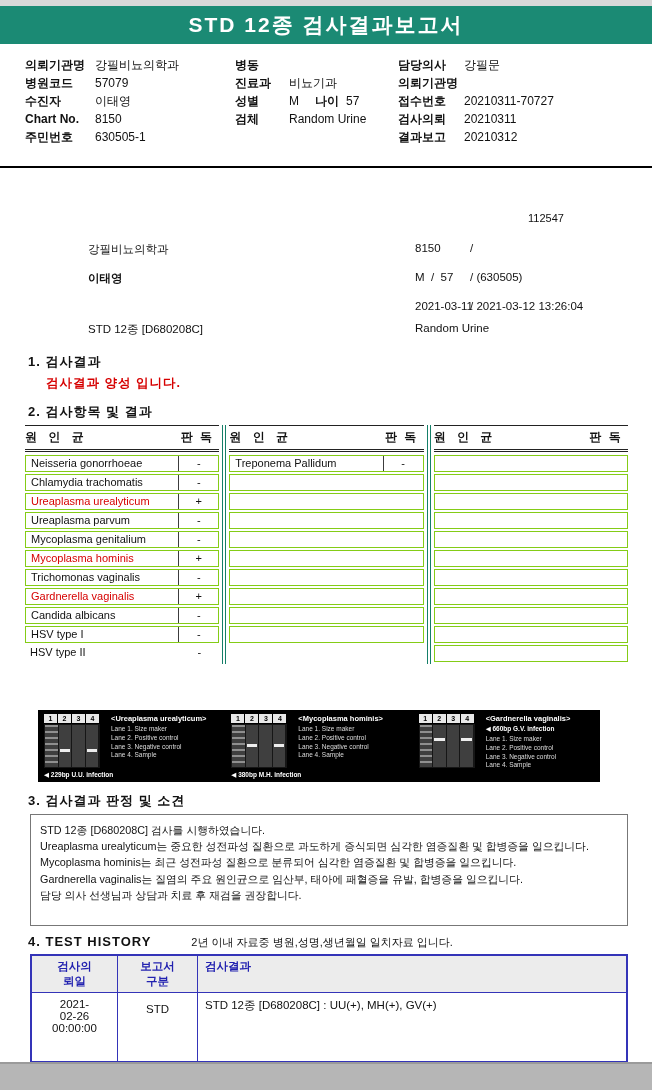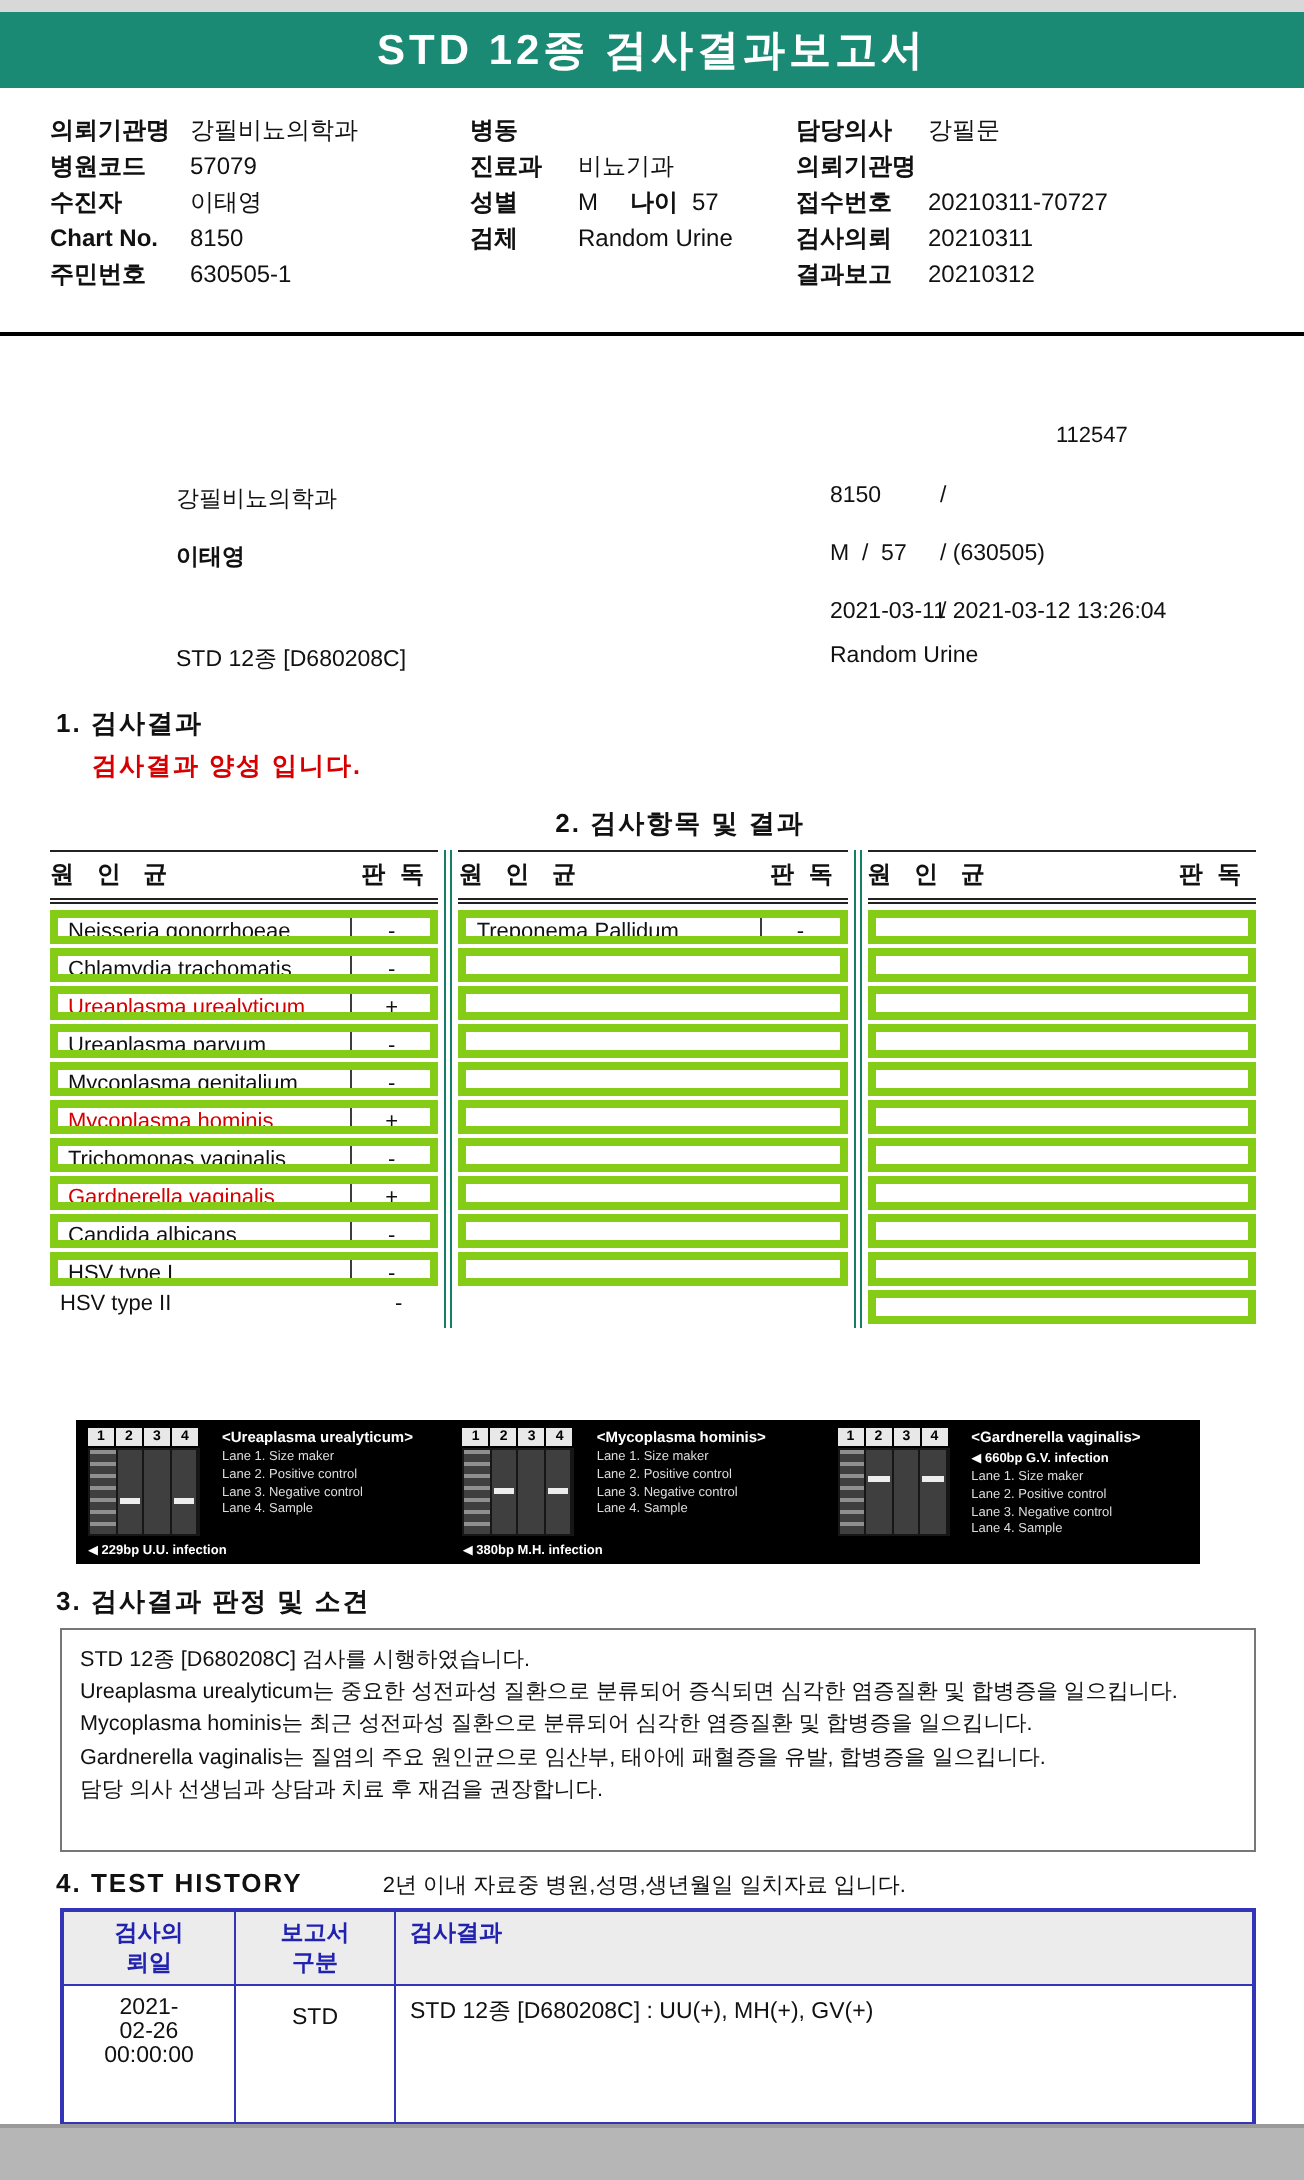"2. 검사항목 및 결과" .h2 { text-align: center -> none }
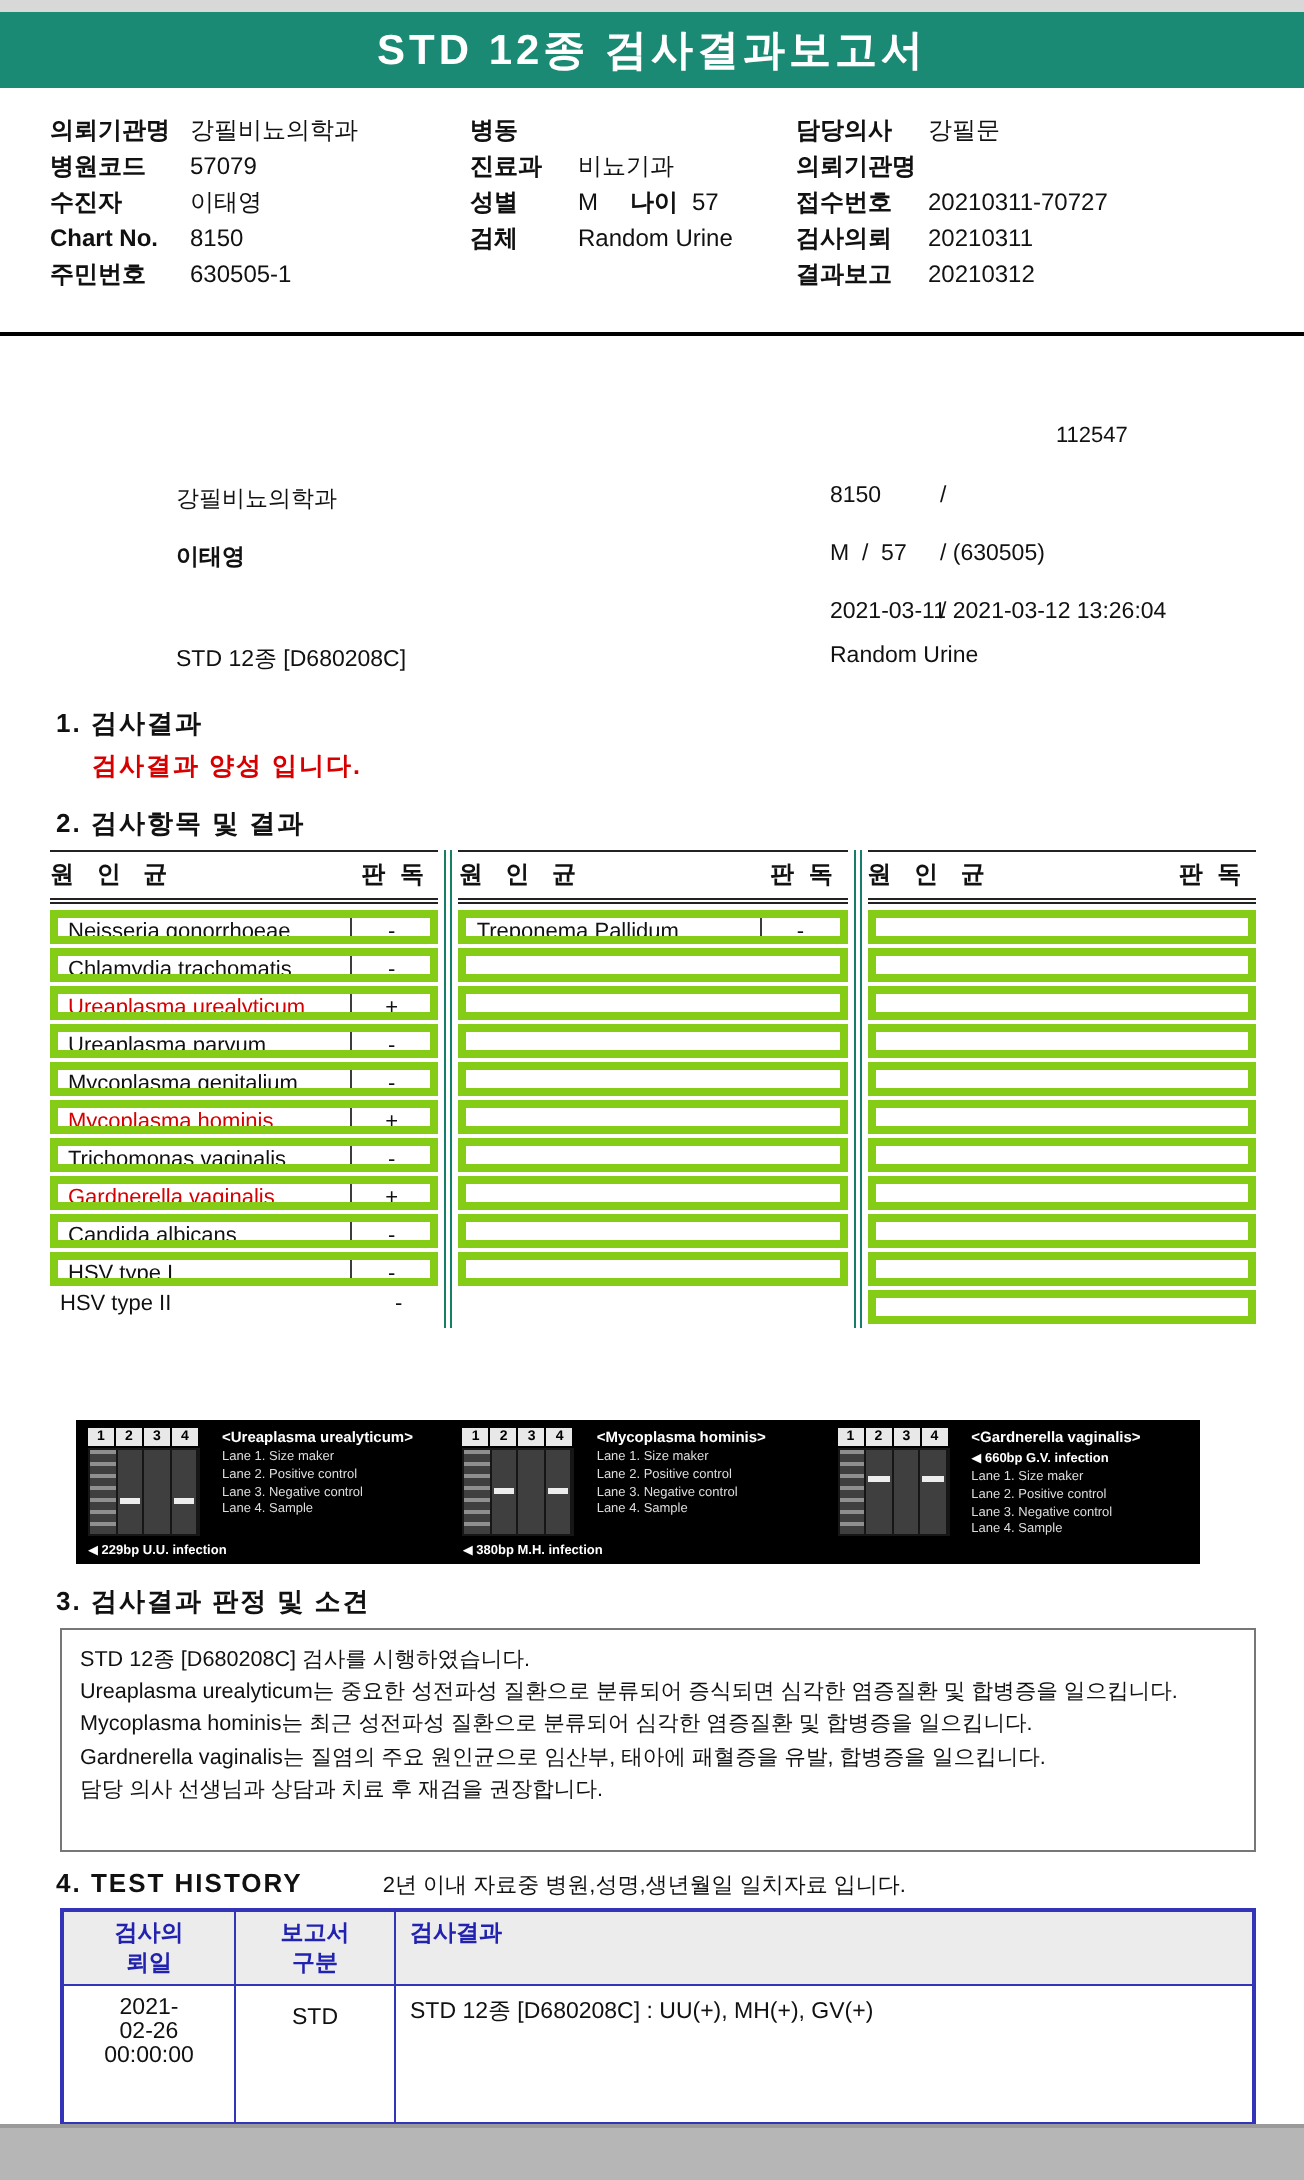"Neisseria gonorrhoeae" .prow { border: 4px solid #84cc16 -> 1px solid #84cc16 }
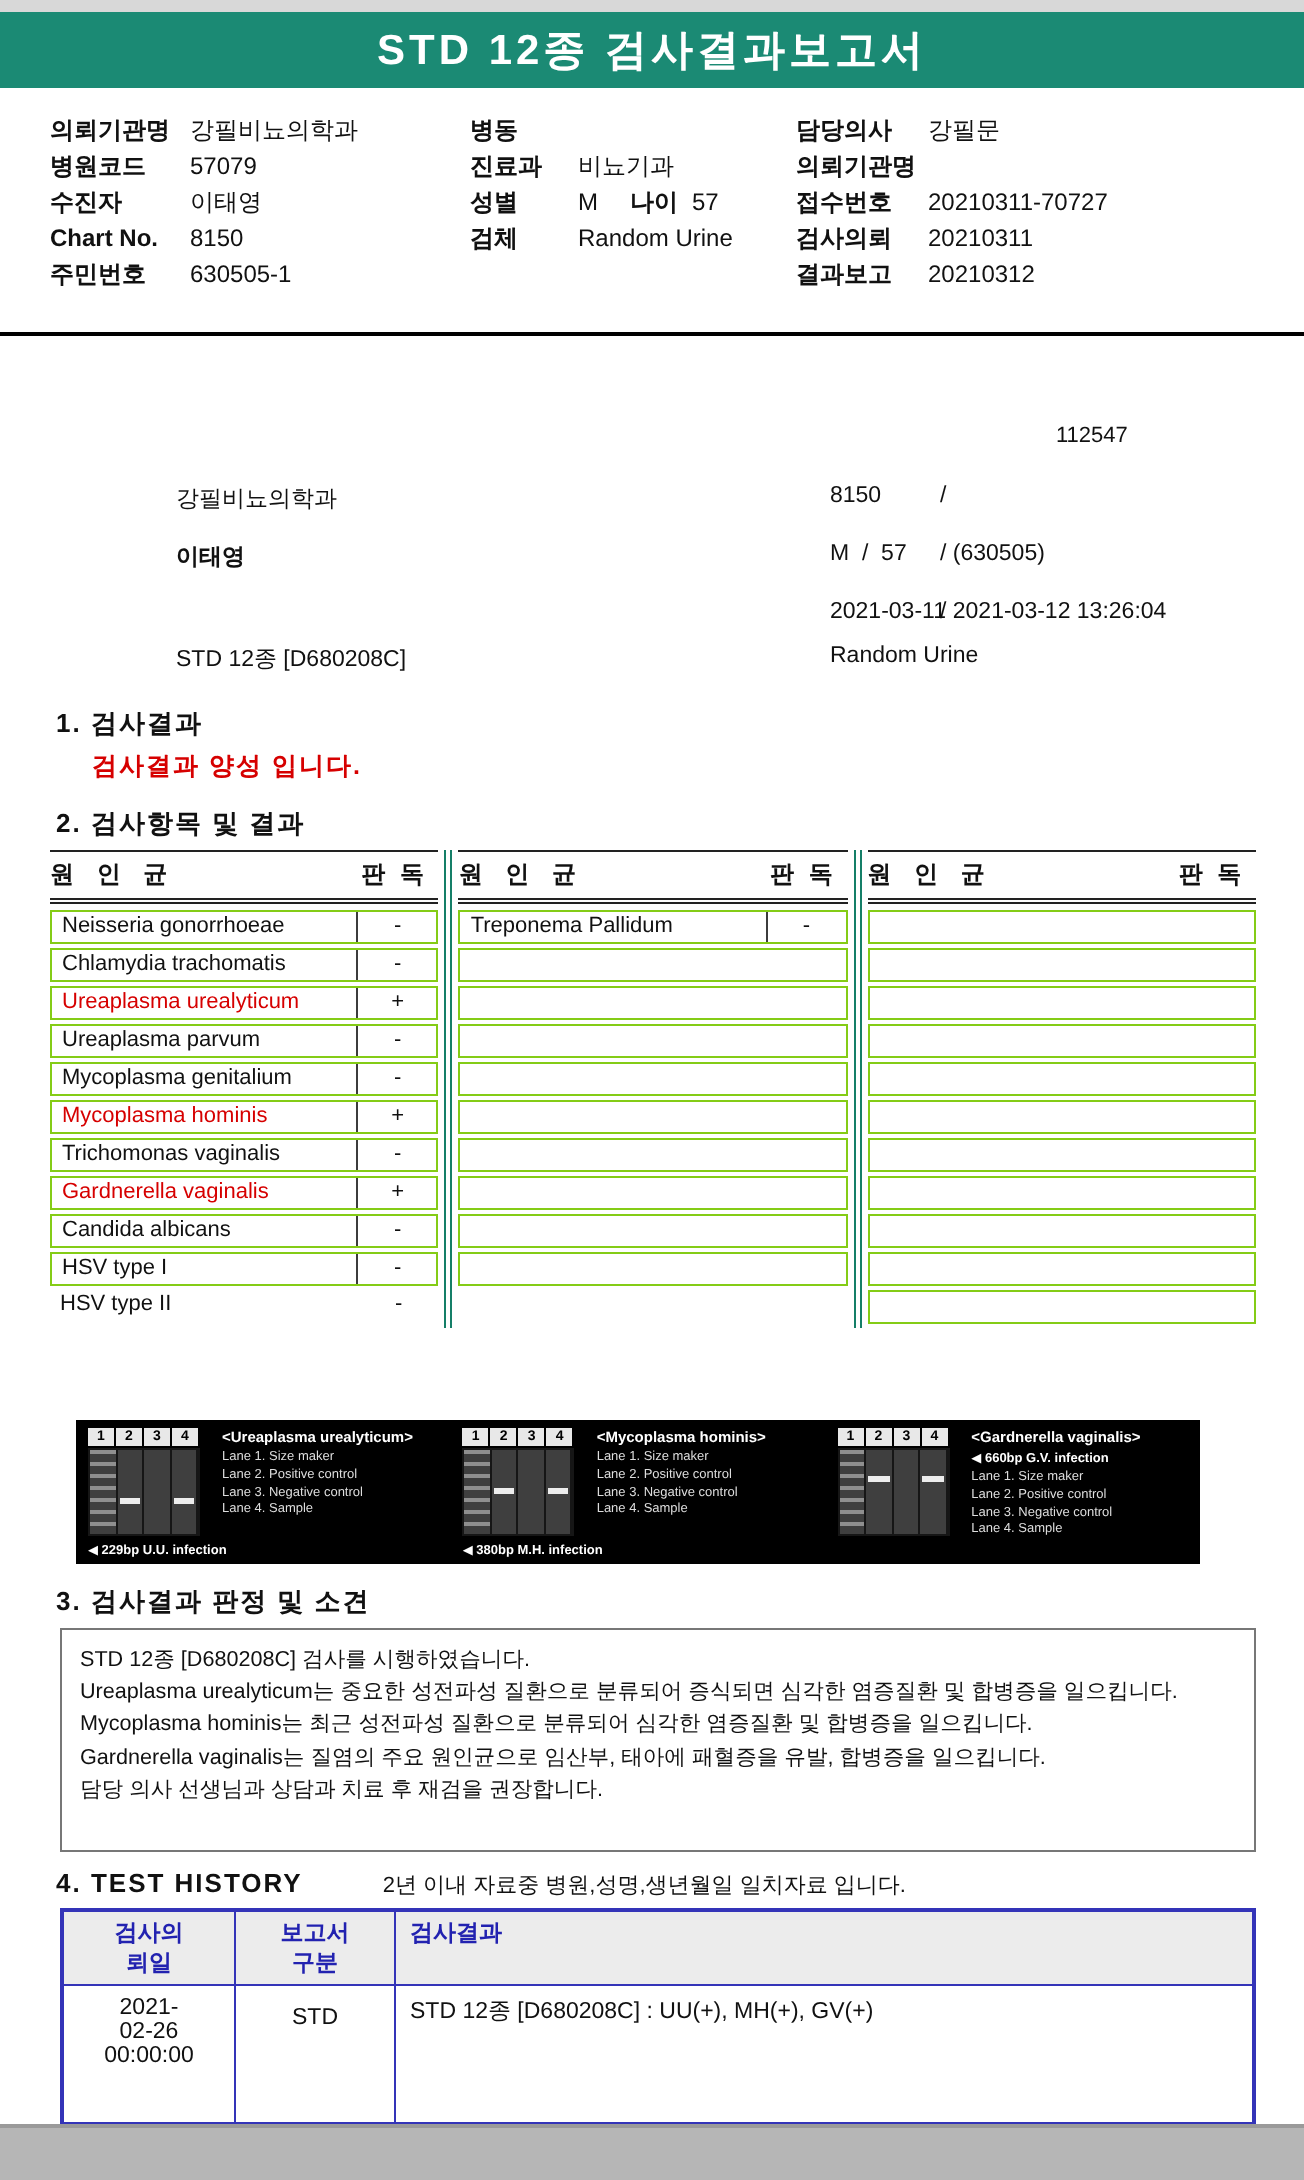"Ureaplasma urealyticum는 중요한 성전파성 질환으로" div { text: 분류되어 -> 과도하게 }
